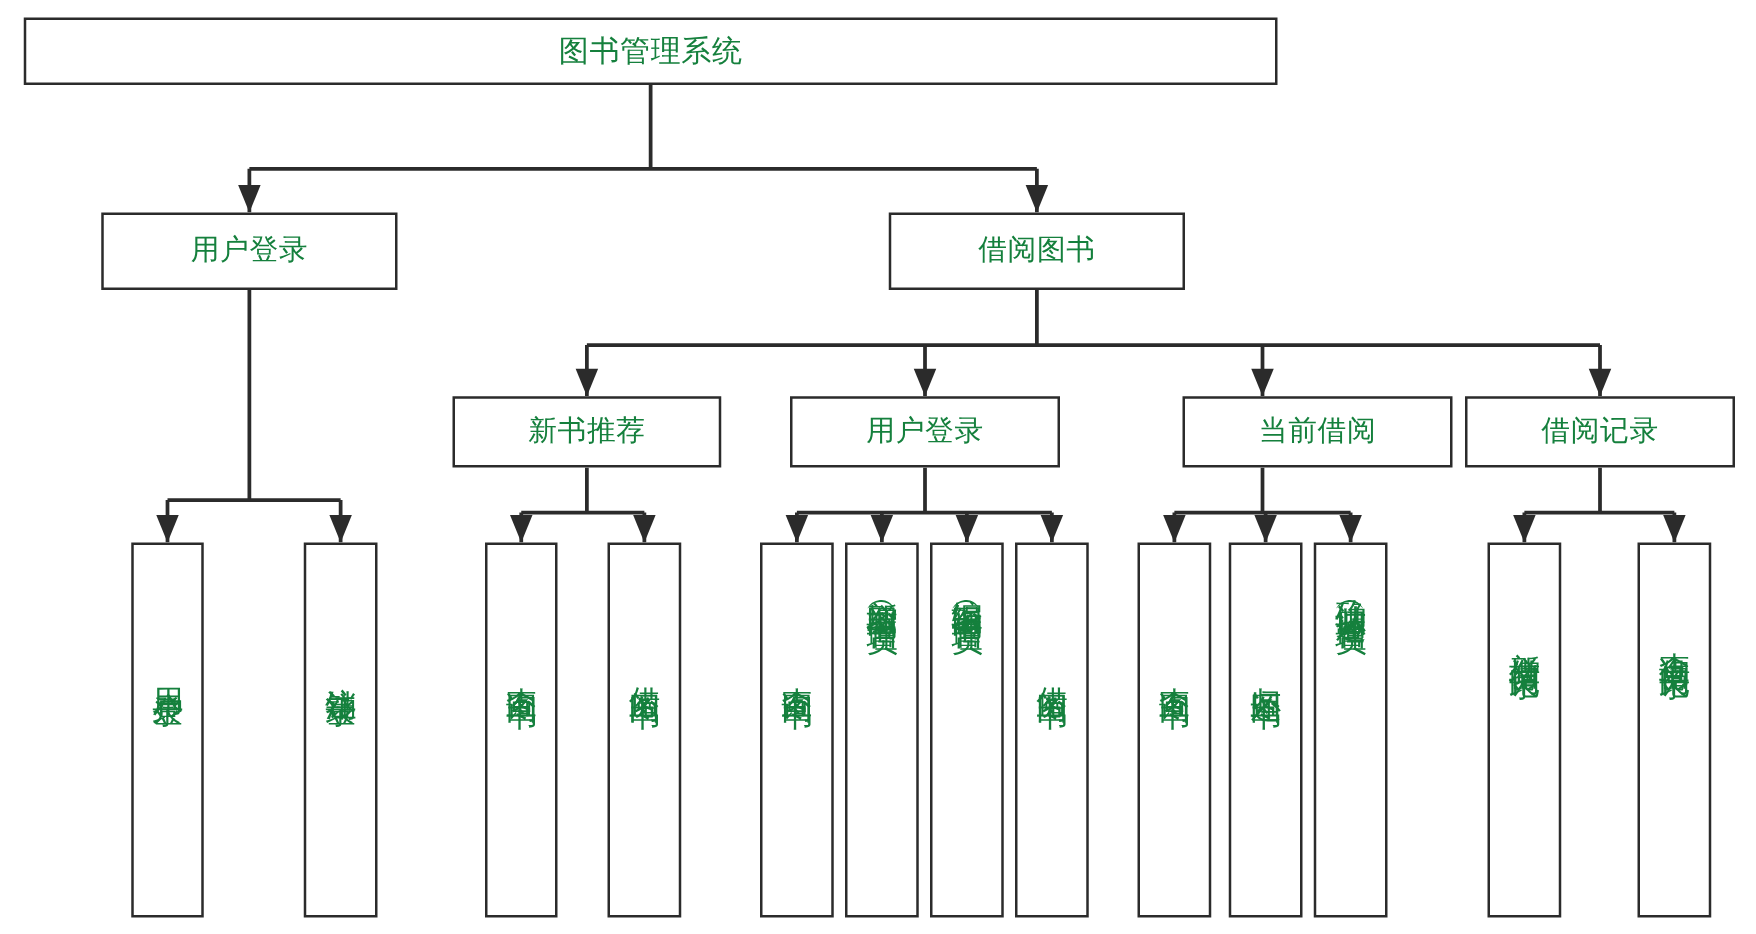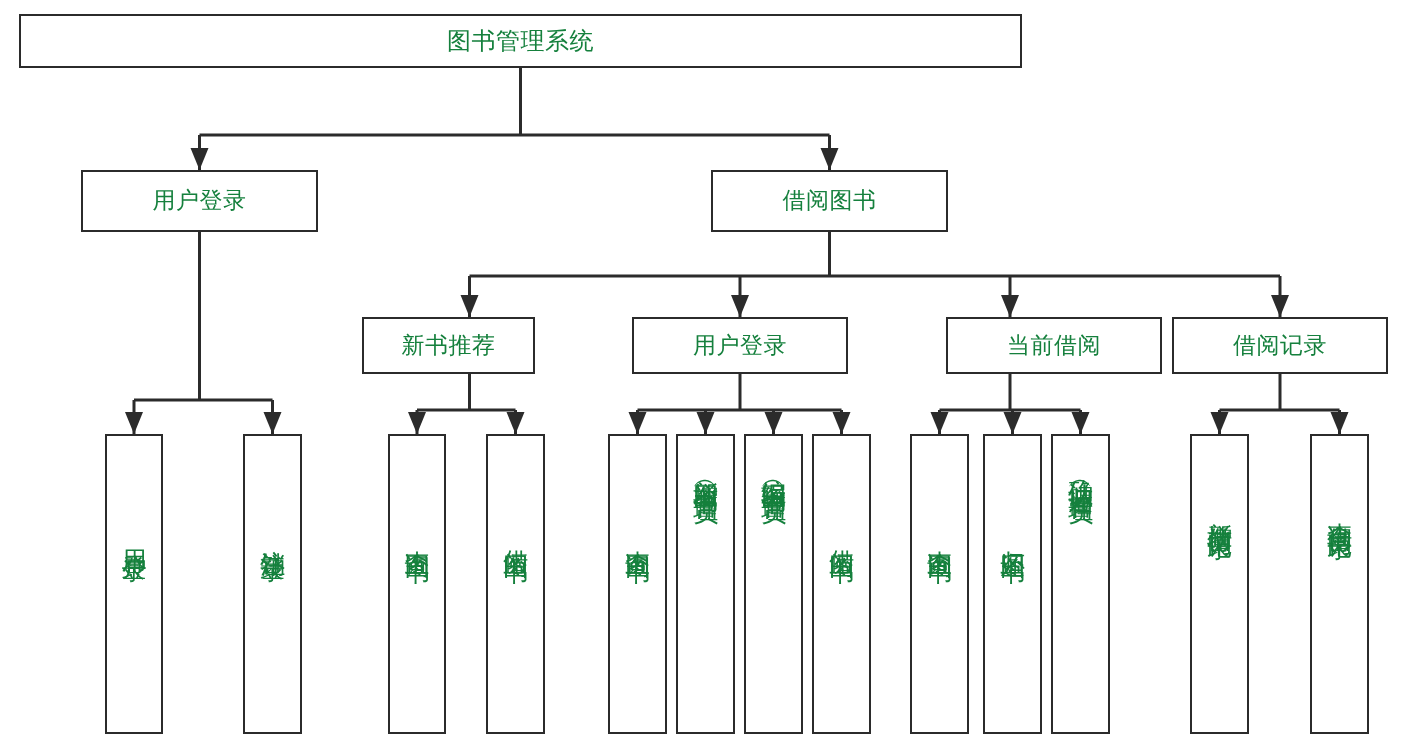"新书推荐" div.node { width: 173px -> 215px }
